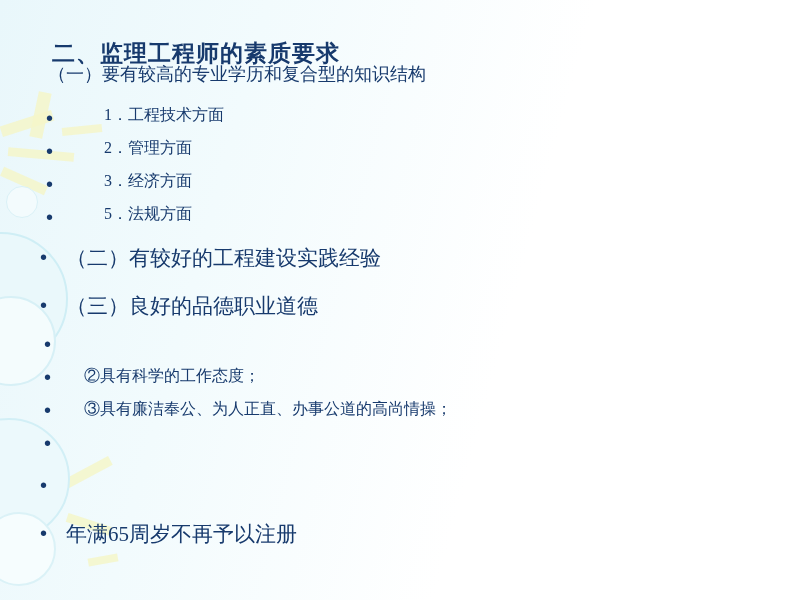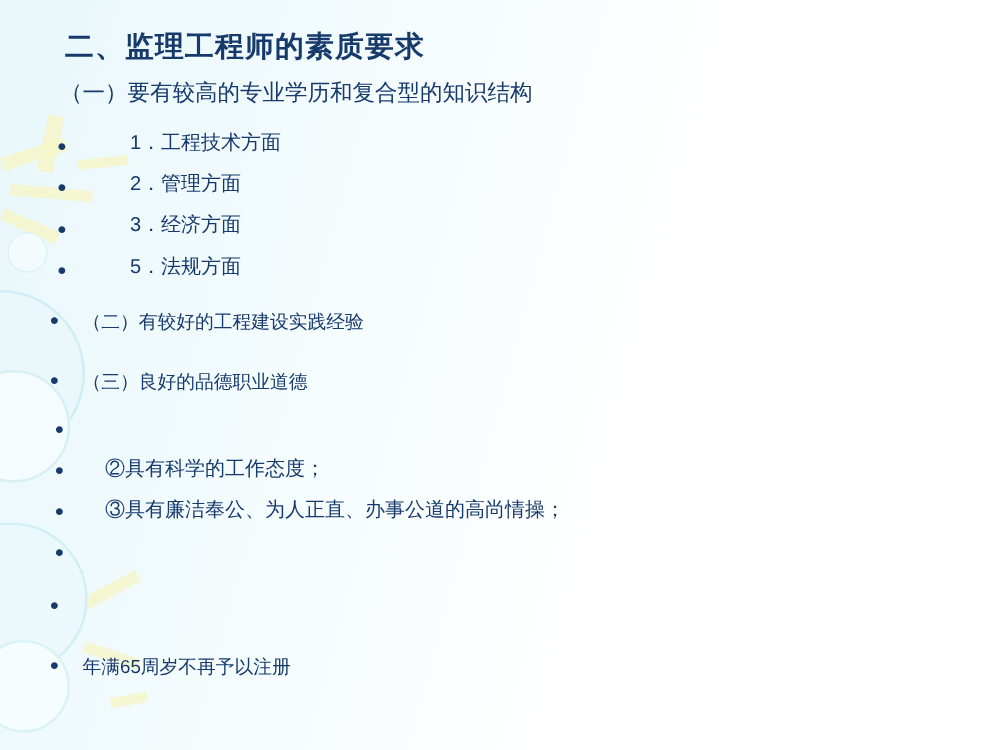"二、监理工程师的素质要求" .title { top: 22px -> 38px }
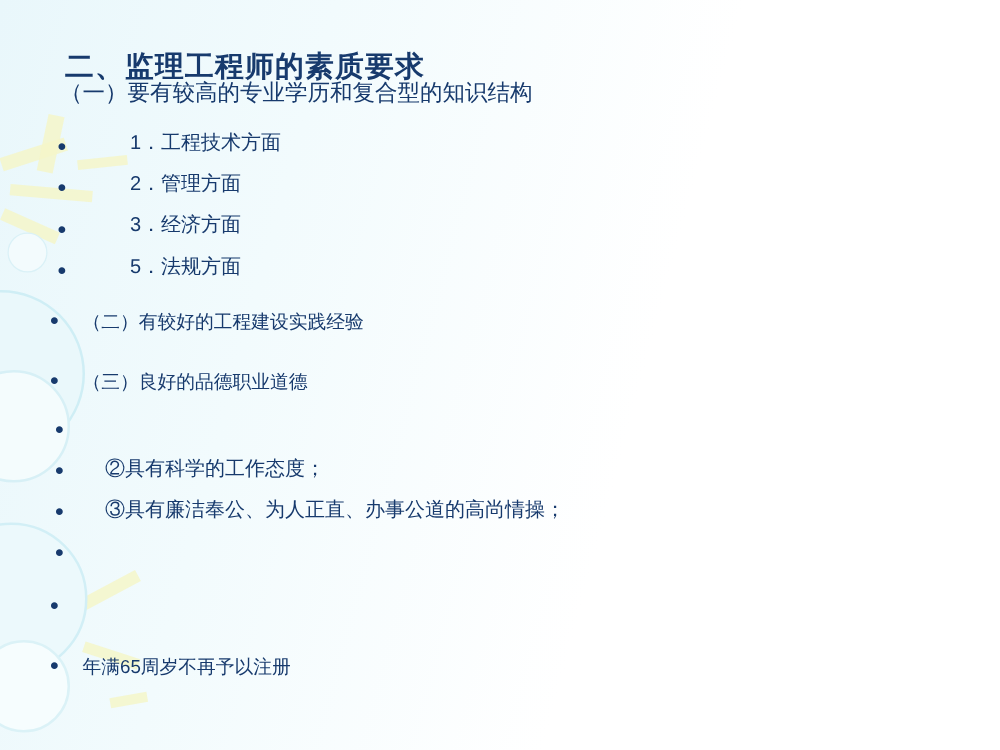"1．工程技术方面" ul.lines li .txt { font-family: none -> Liberation Serif, serif }
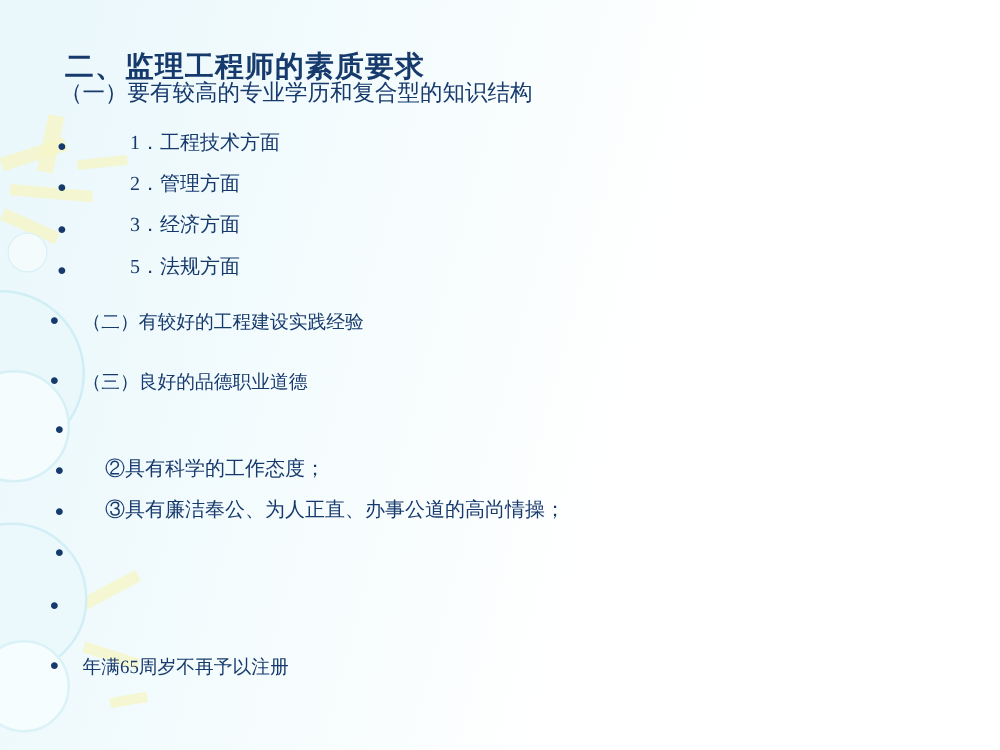"（二）有较好的工程建设实践经验" .lvl-main .txt { font-size: 15px -> 21px }
